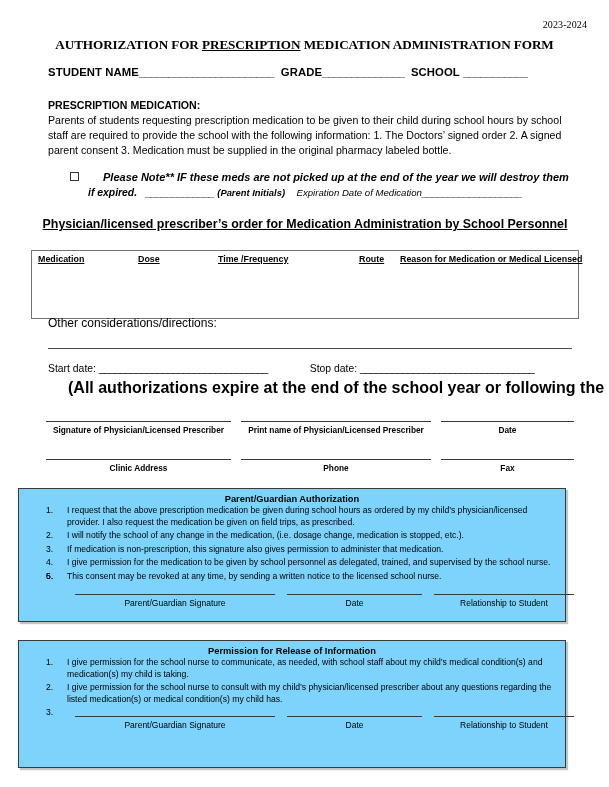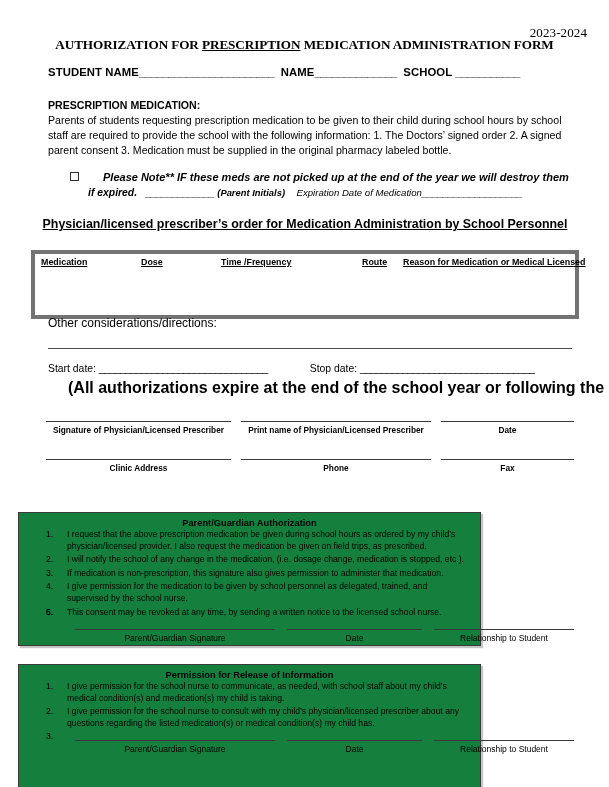"2023-2024" .year { font-size: 13px -> 10px; top: 25px -> 19px }
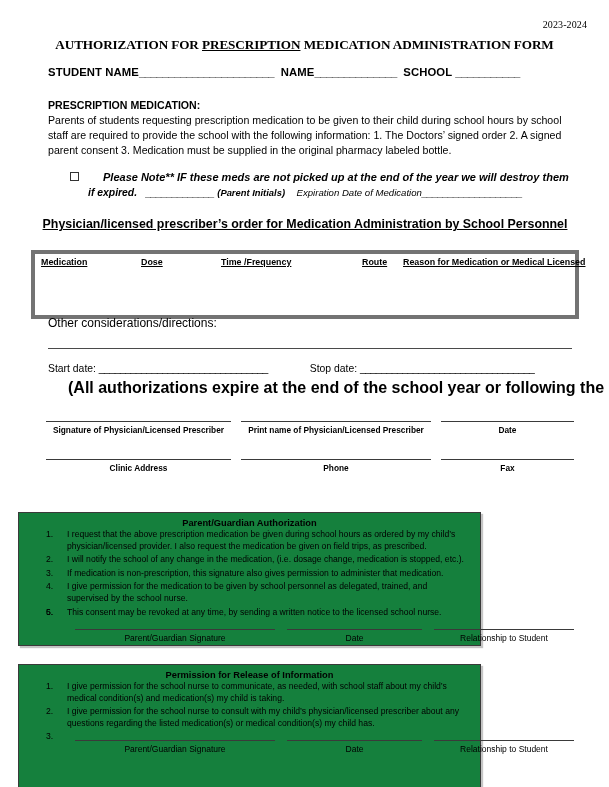"NAME" span { text: NAME -> GRADE }
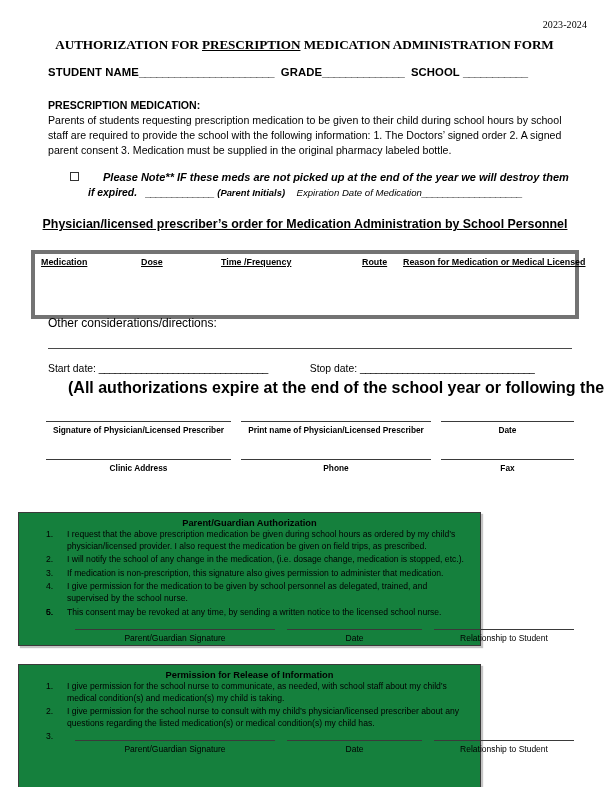"Medication" .rx-table { border: 4px solid #737373 -> 1px solid #737373 }
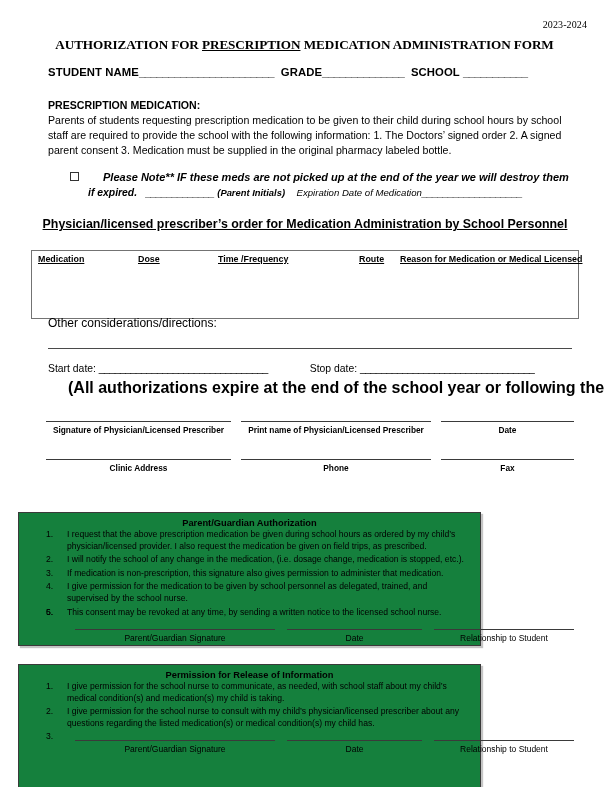"Parent/Guardian Authorization" .cbox { background: #15803d -> #7dd3fc; margin-top: 24px -> none; width: 463px -> 548px }
